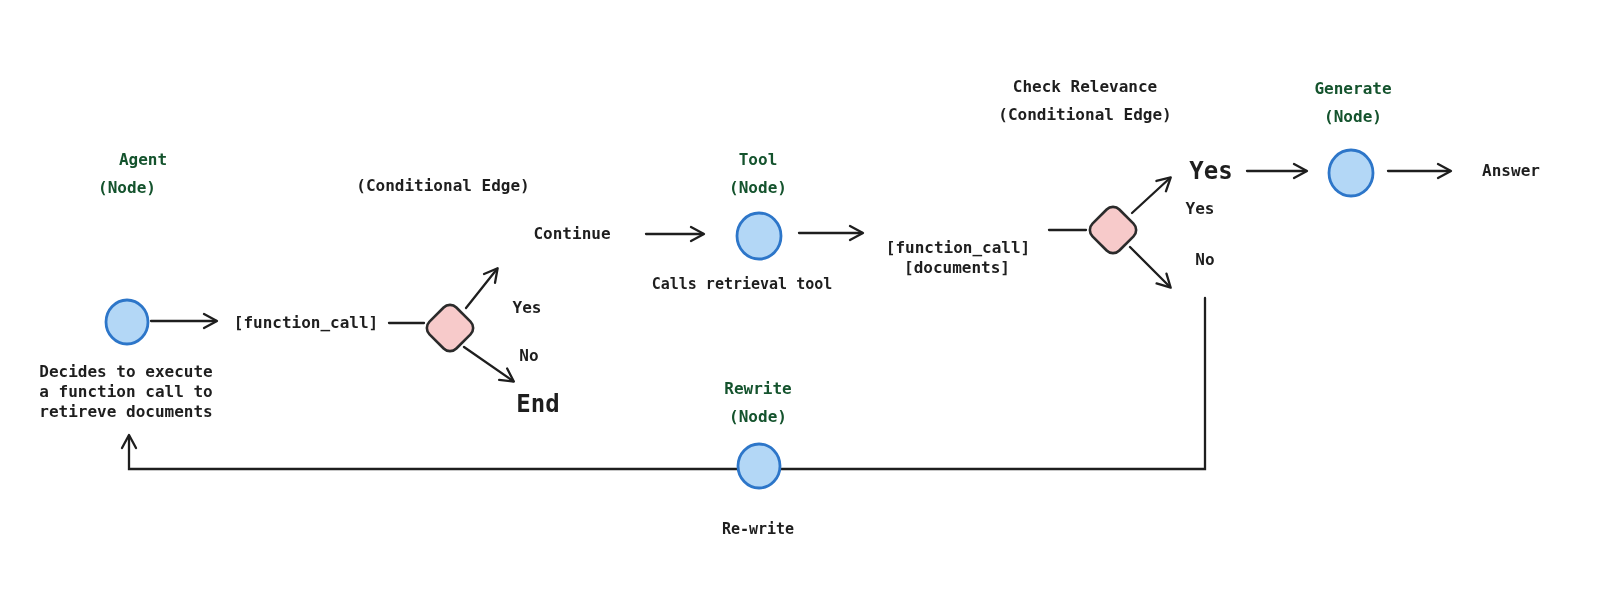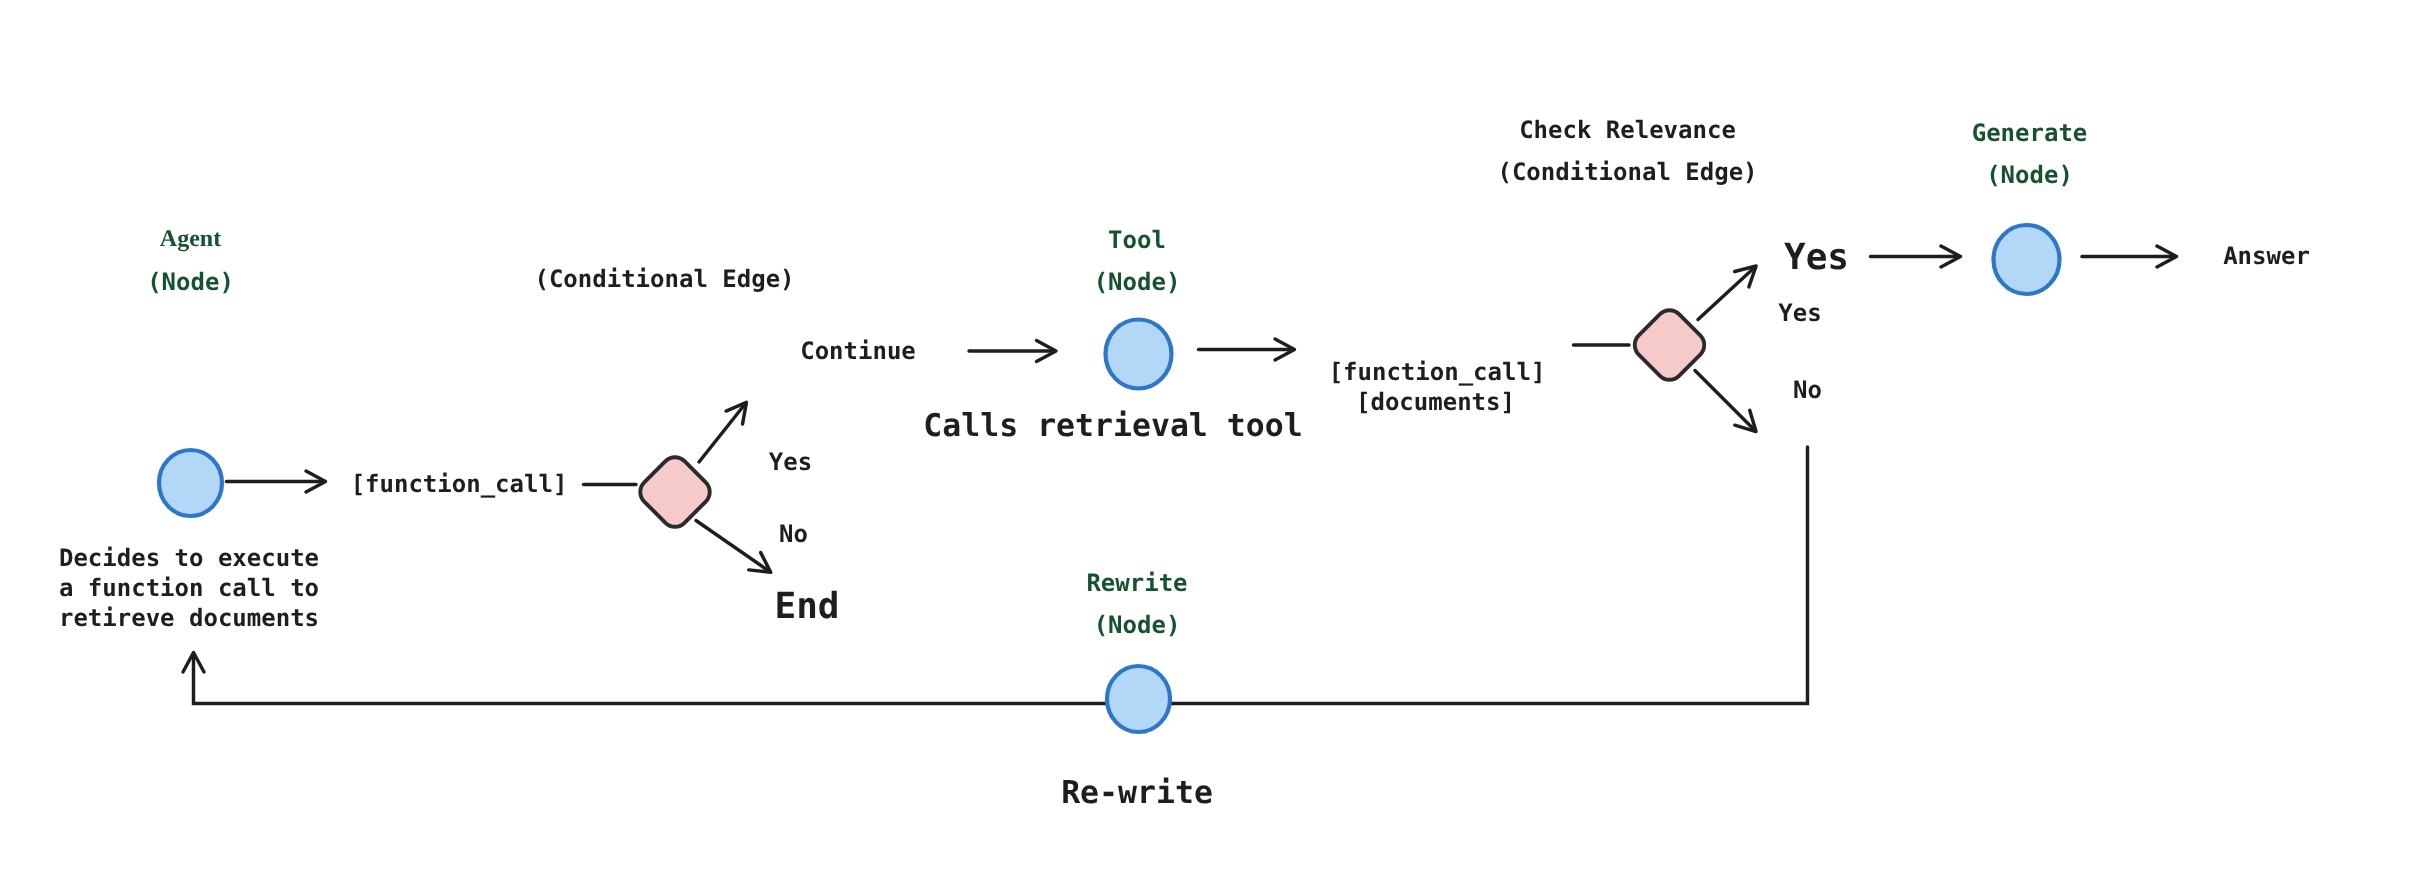"Agent" div.t { font-family: Liberation Serif, serif -> none; left: 127px -> 143px }
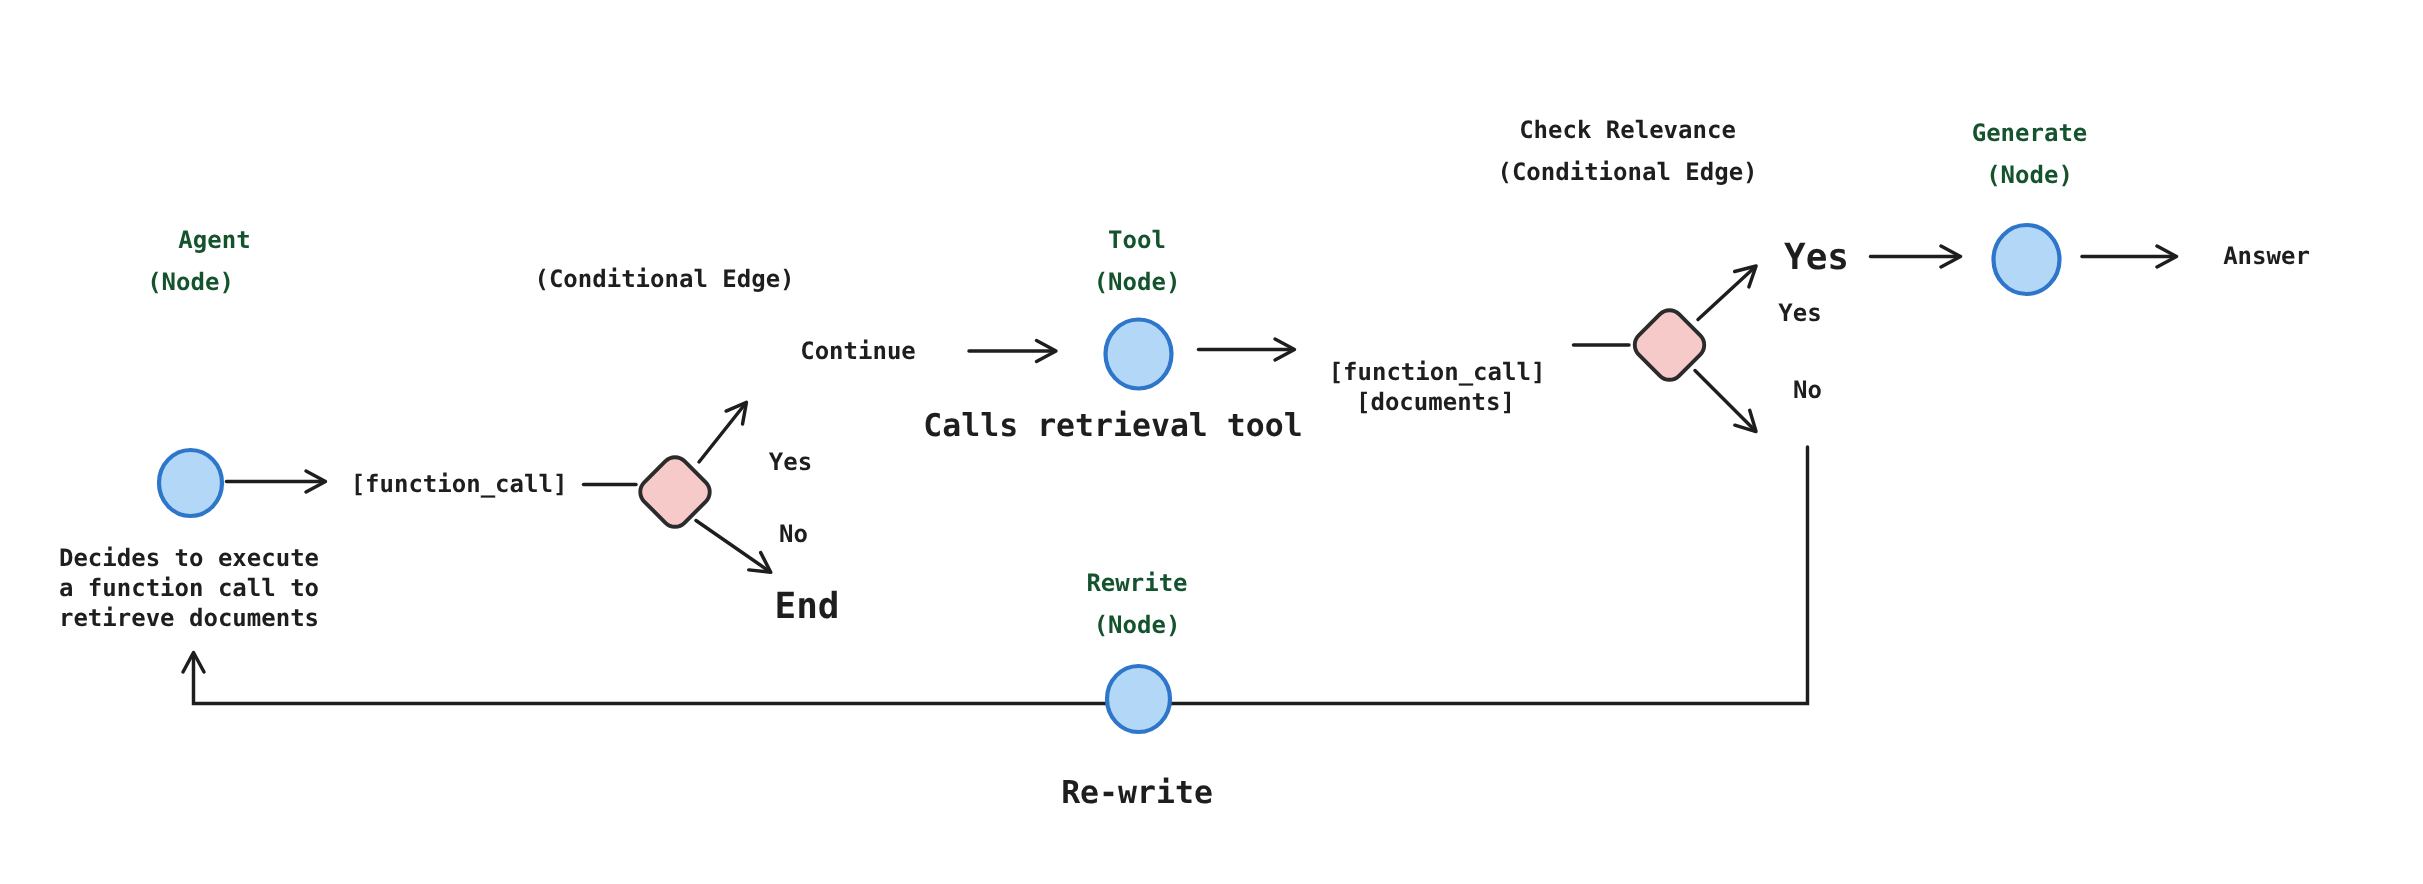"Calls retrieval tool" .small15 { font-size: 21px -> 15px }
